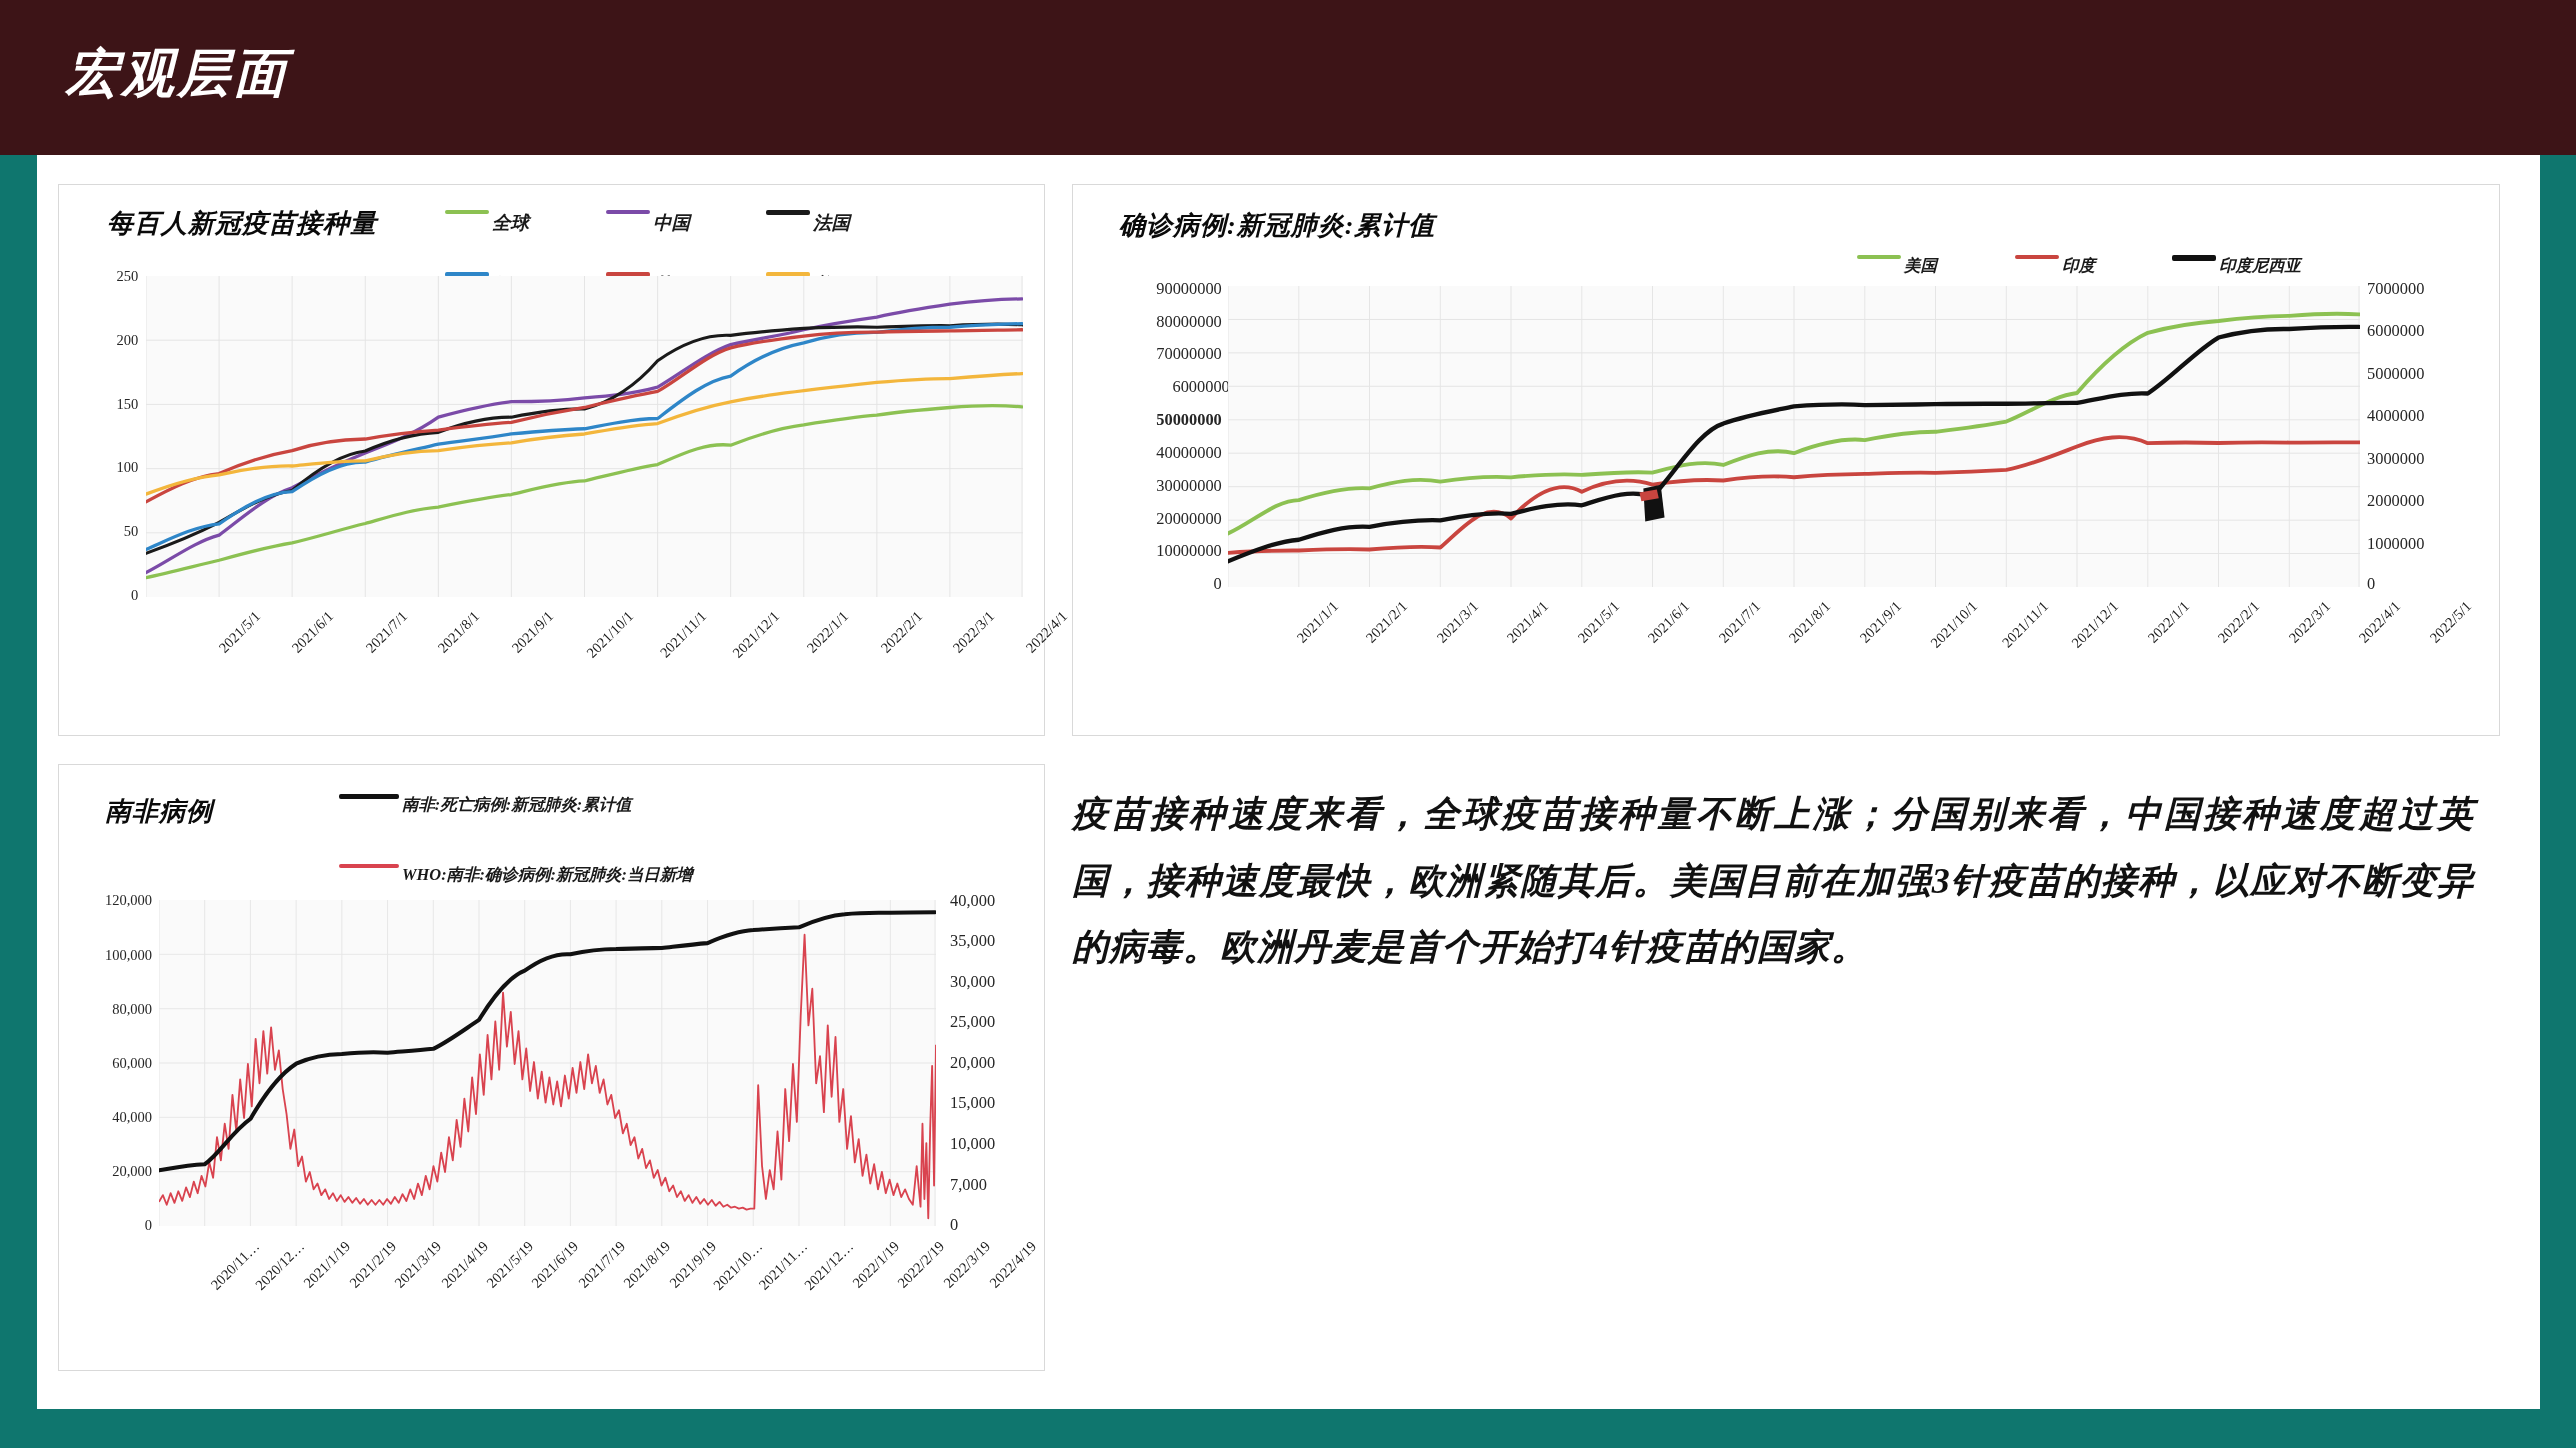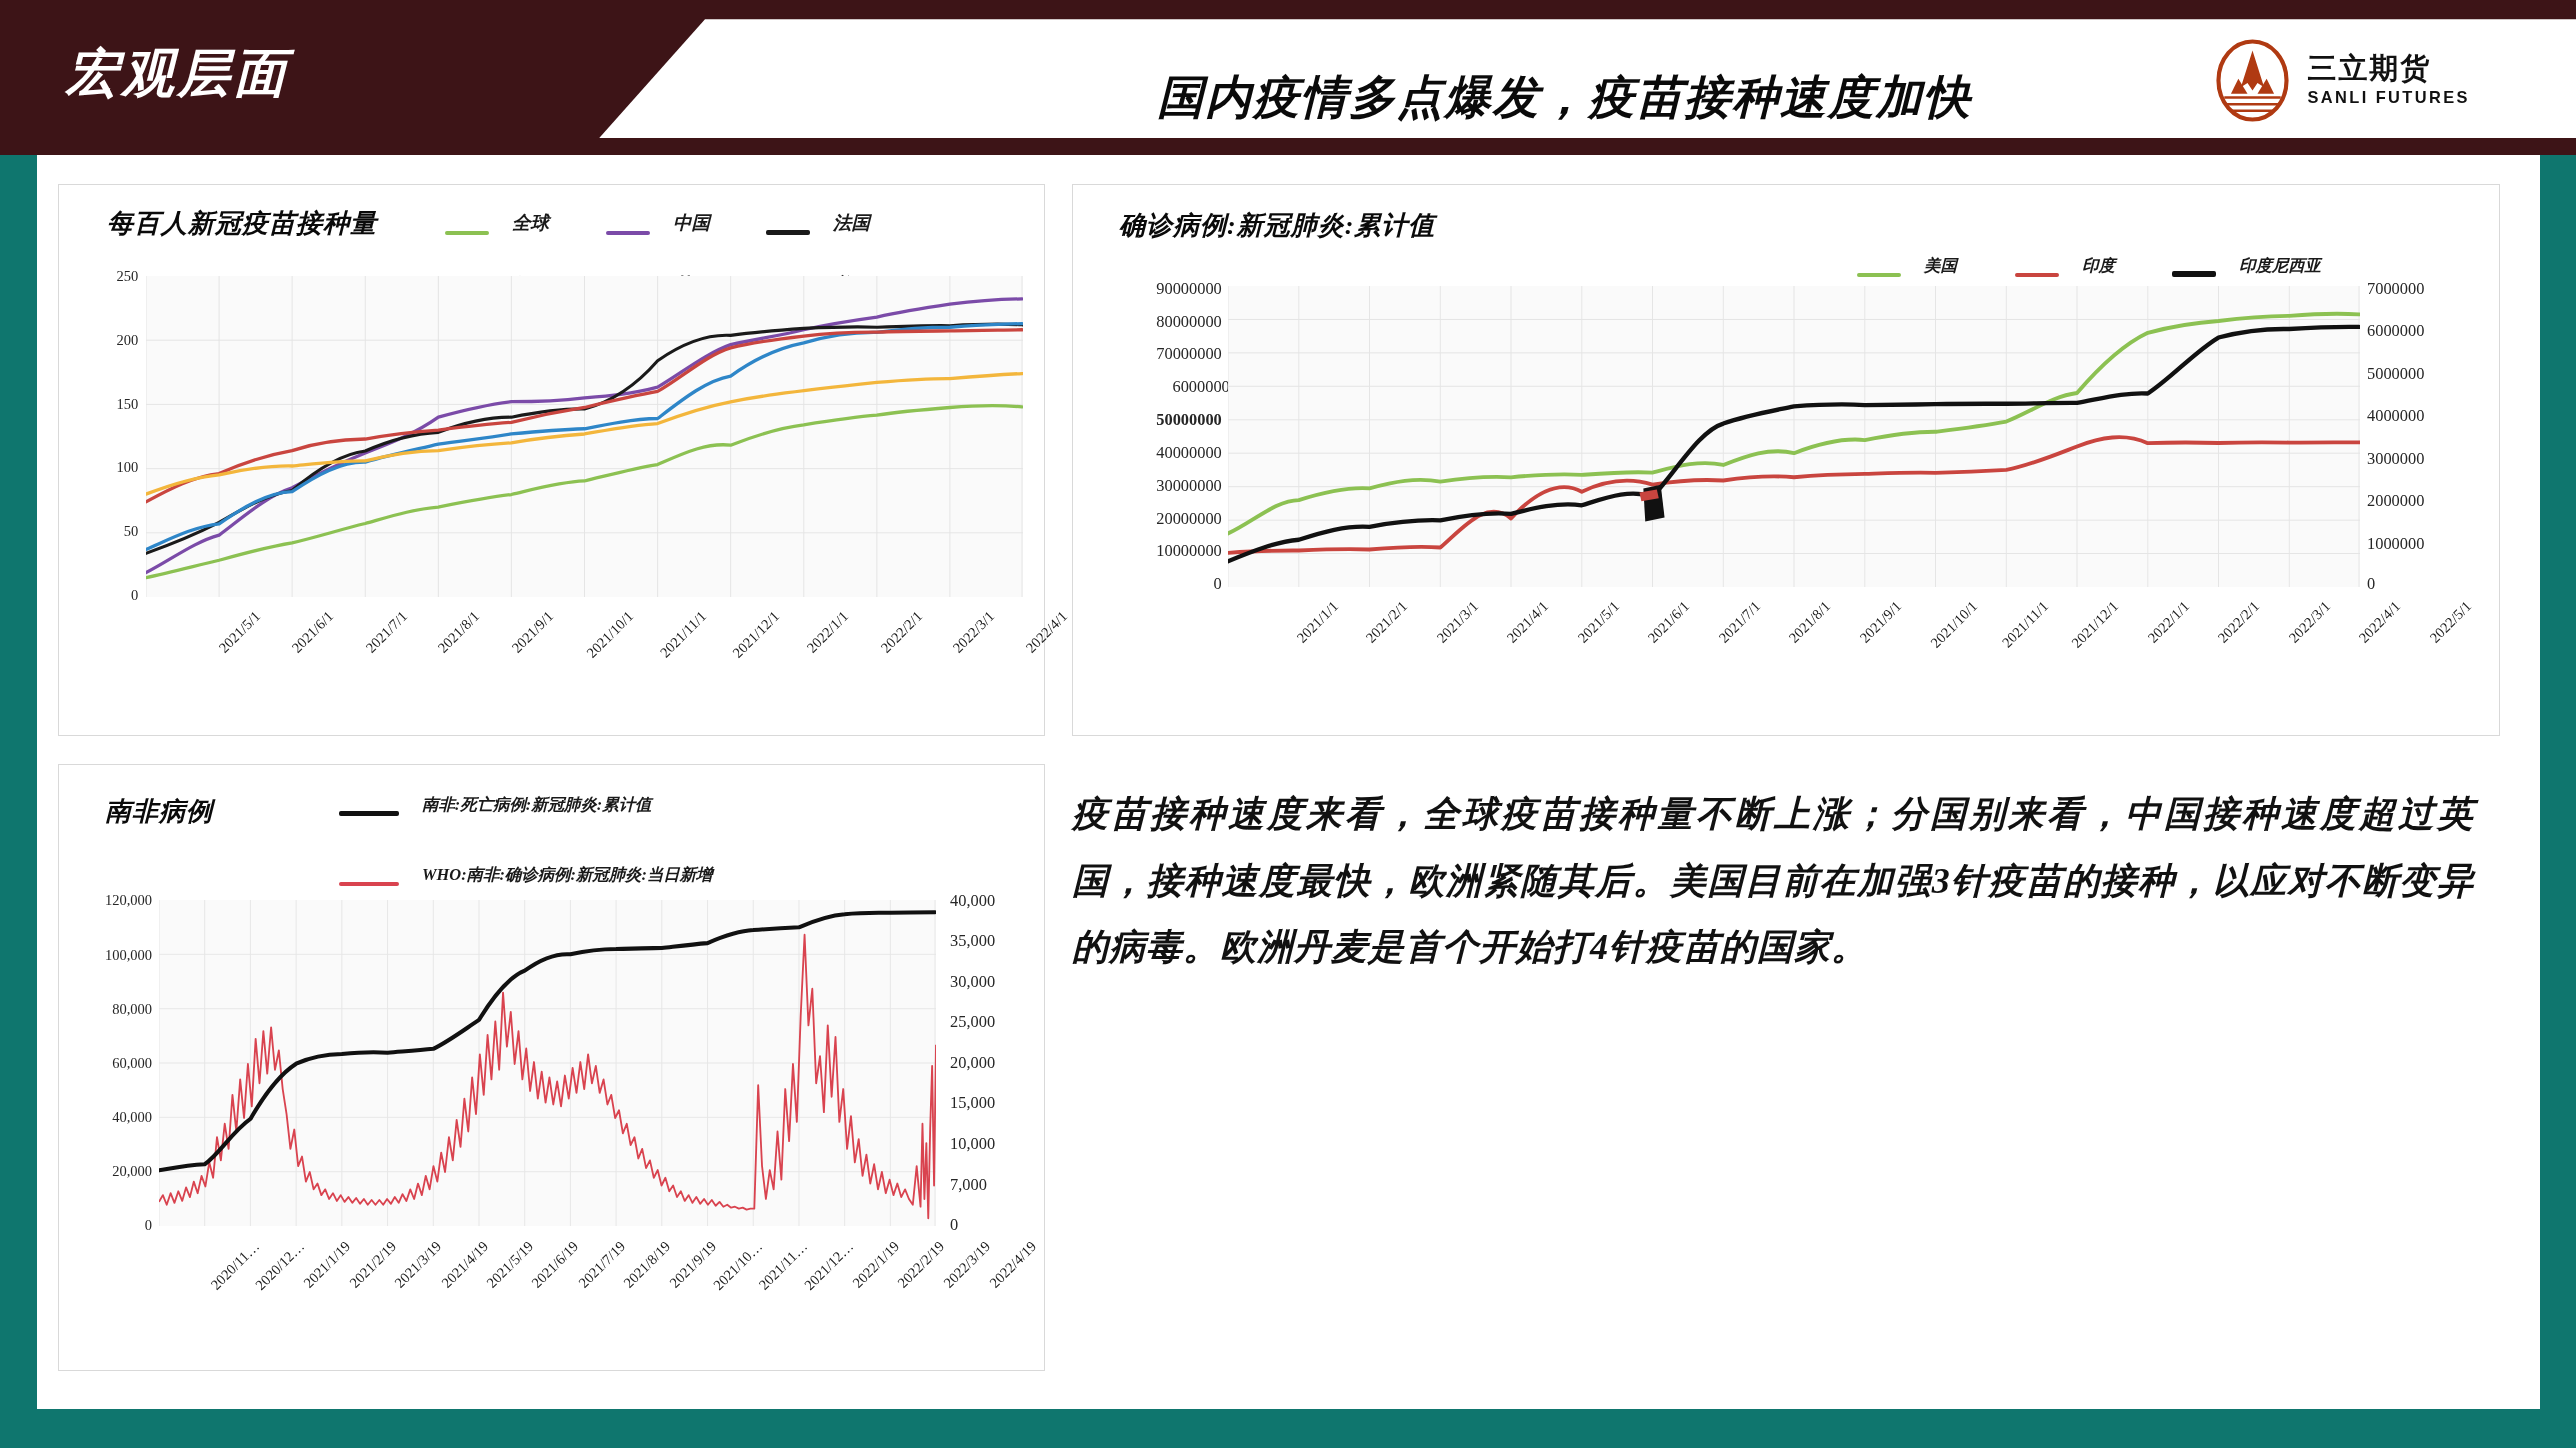"国内疫情多点爆发，疫苗接种速度加快" div { html: <div> <div>国内疫情多点爆发，疫苗接种速度加快</div> <div> <span> <svg> <ellipse></ellipse> <path></path> <path></path> <path></path> <path></path> <path></path> <path></path> </svg> </span> <span> <span>三立期货</span> <span>SANLI FUTURES</span> </span> </div> </div> -> none }
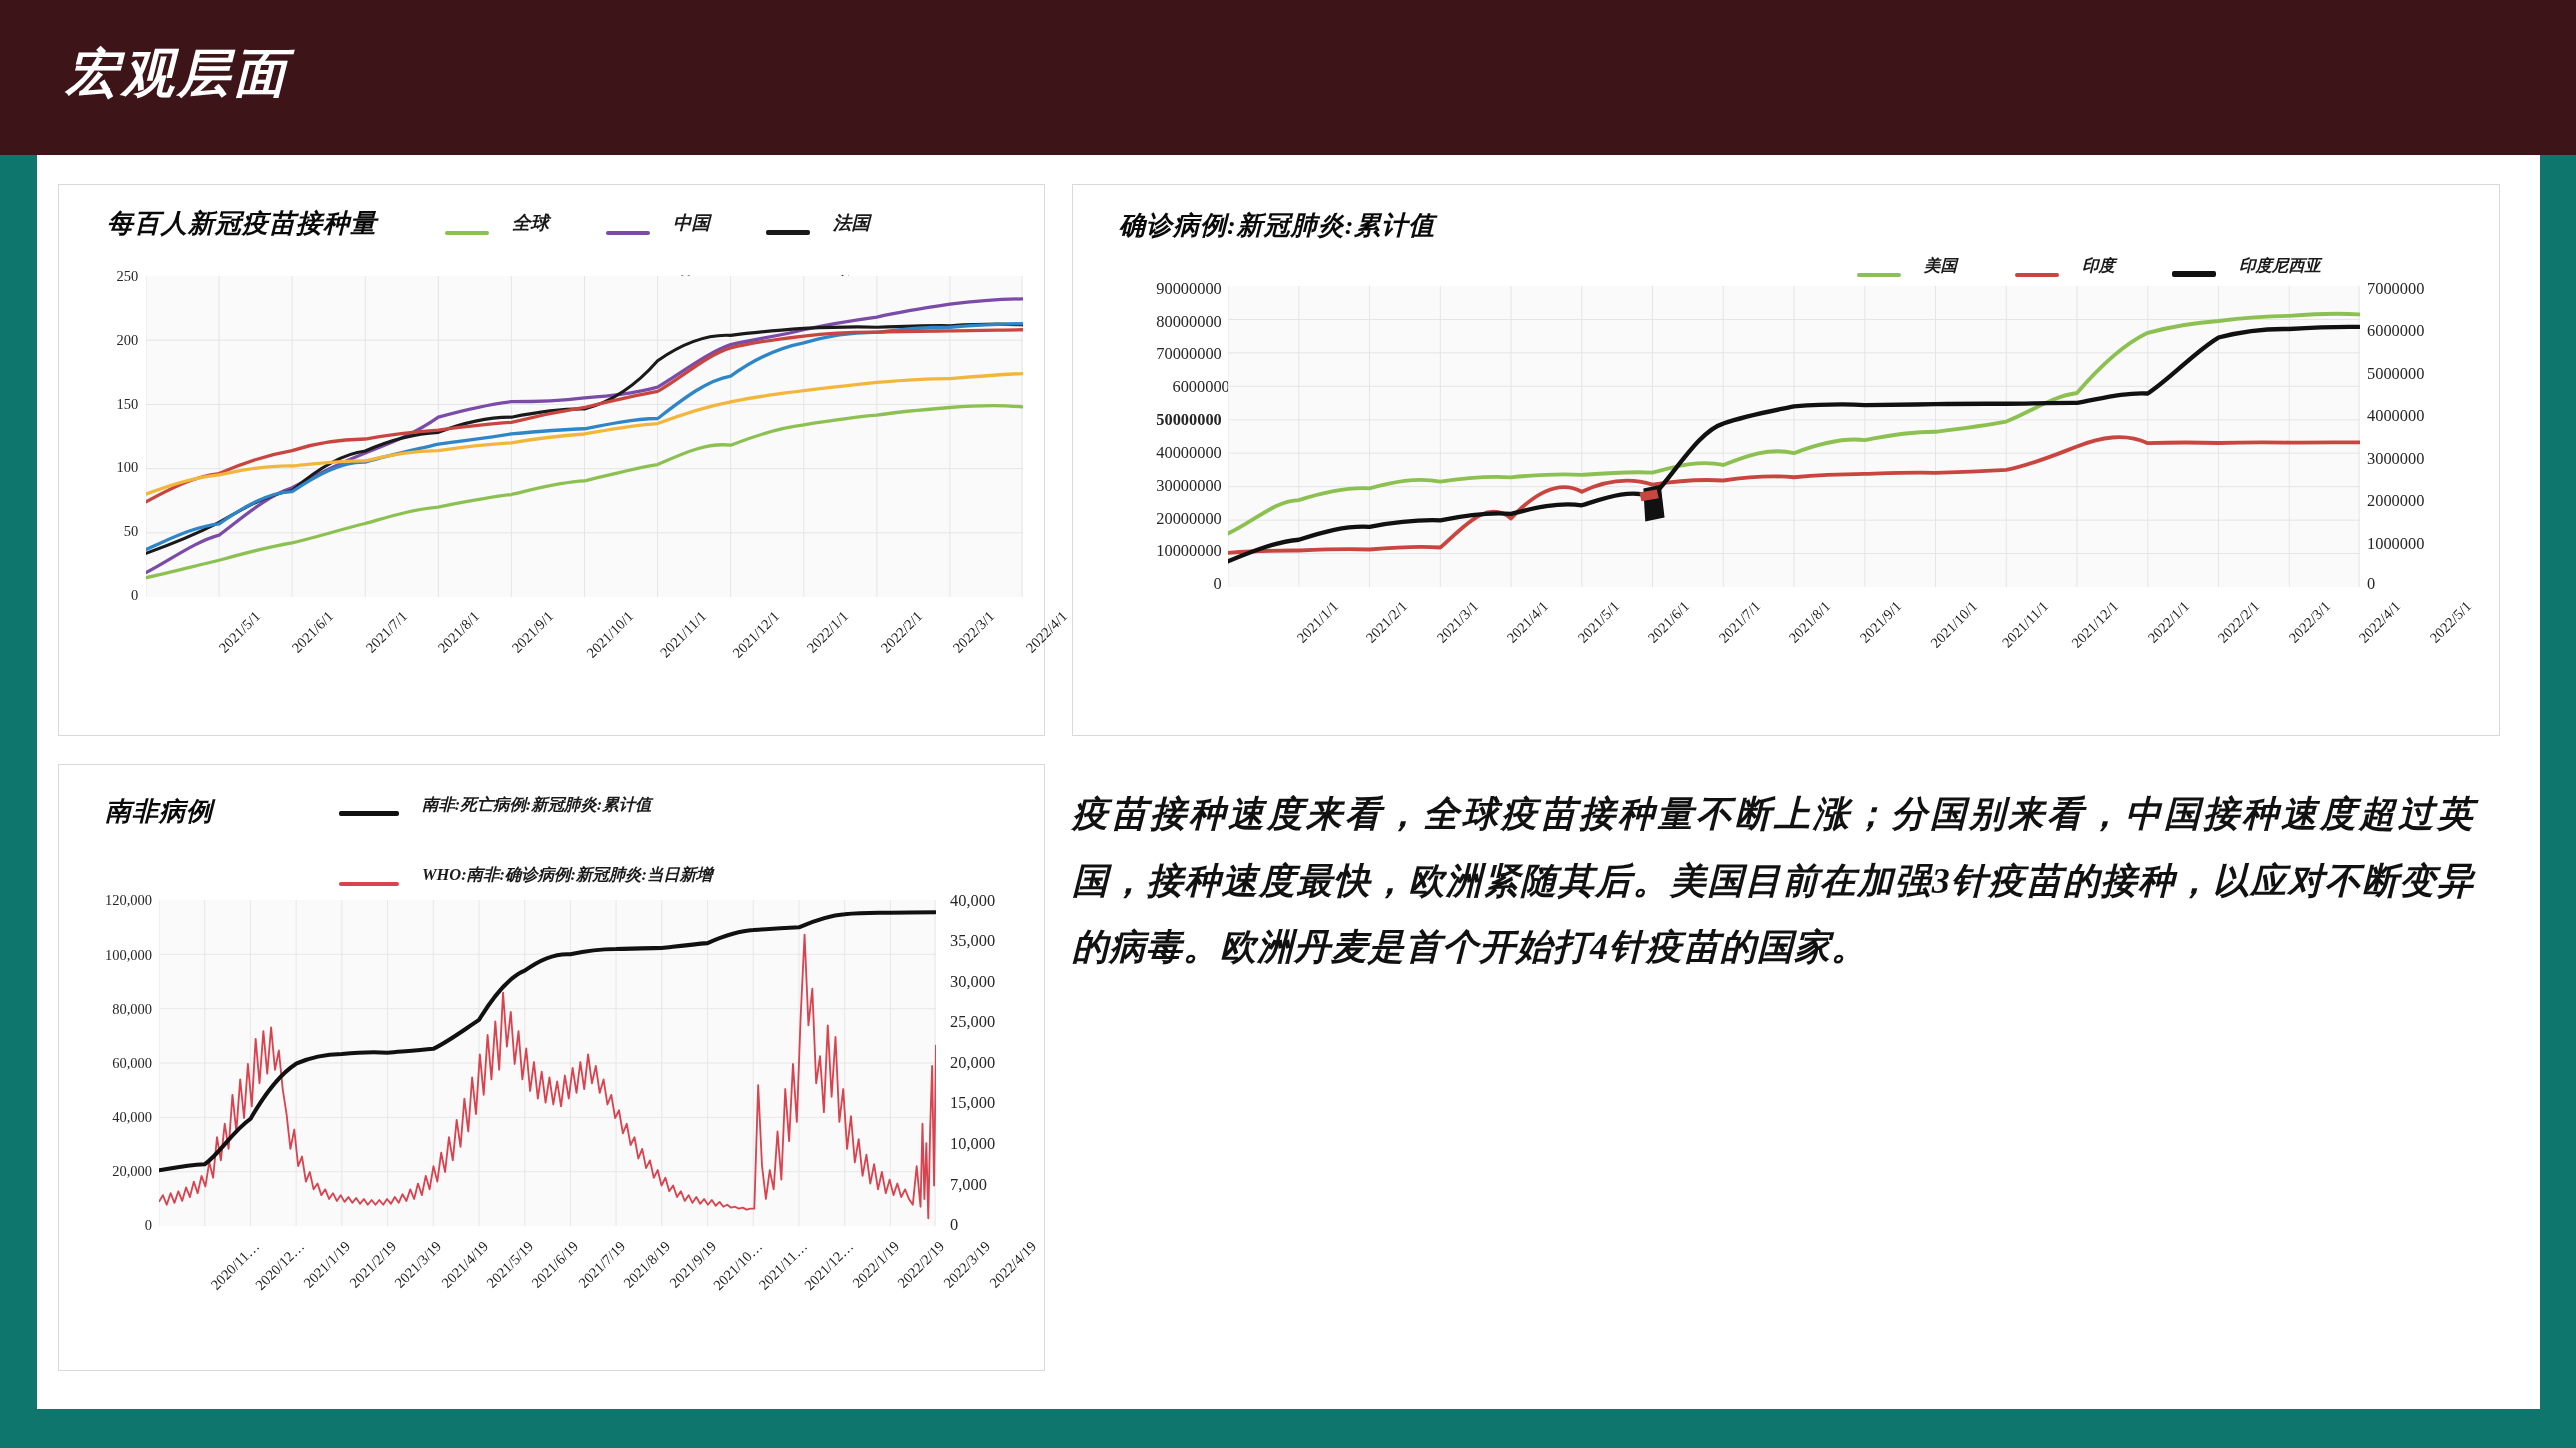"全球" .legend-item { align-items: flex-end -> flex-start; gap: 23px -> 3px }
